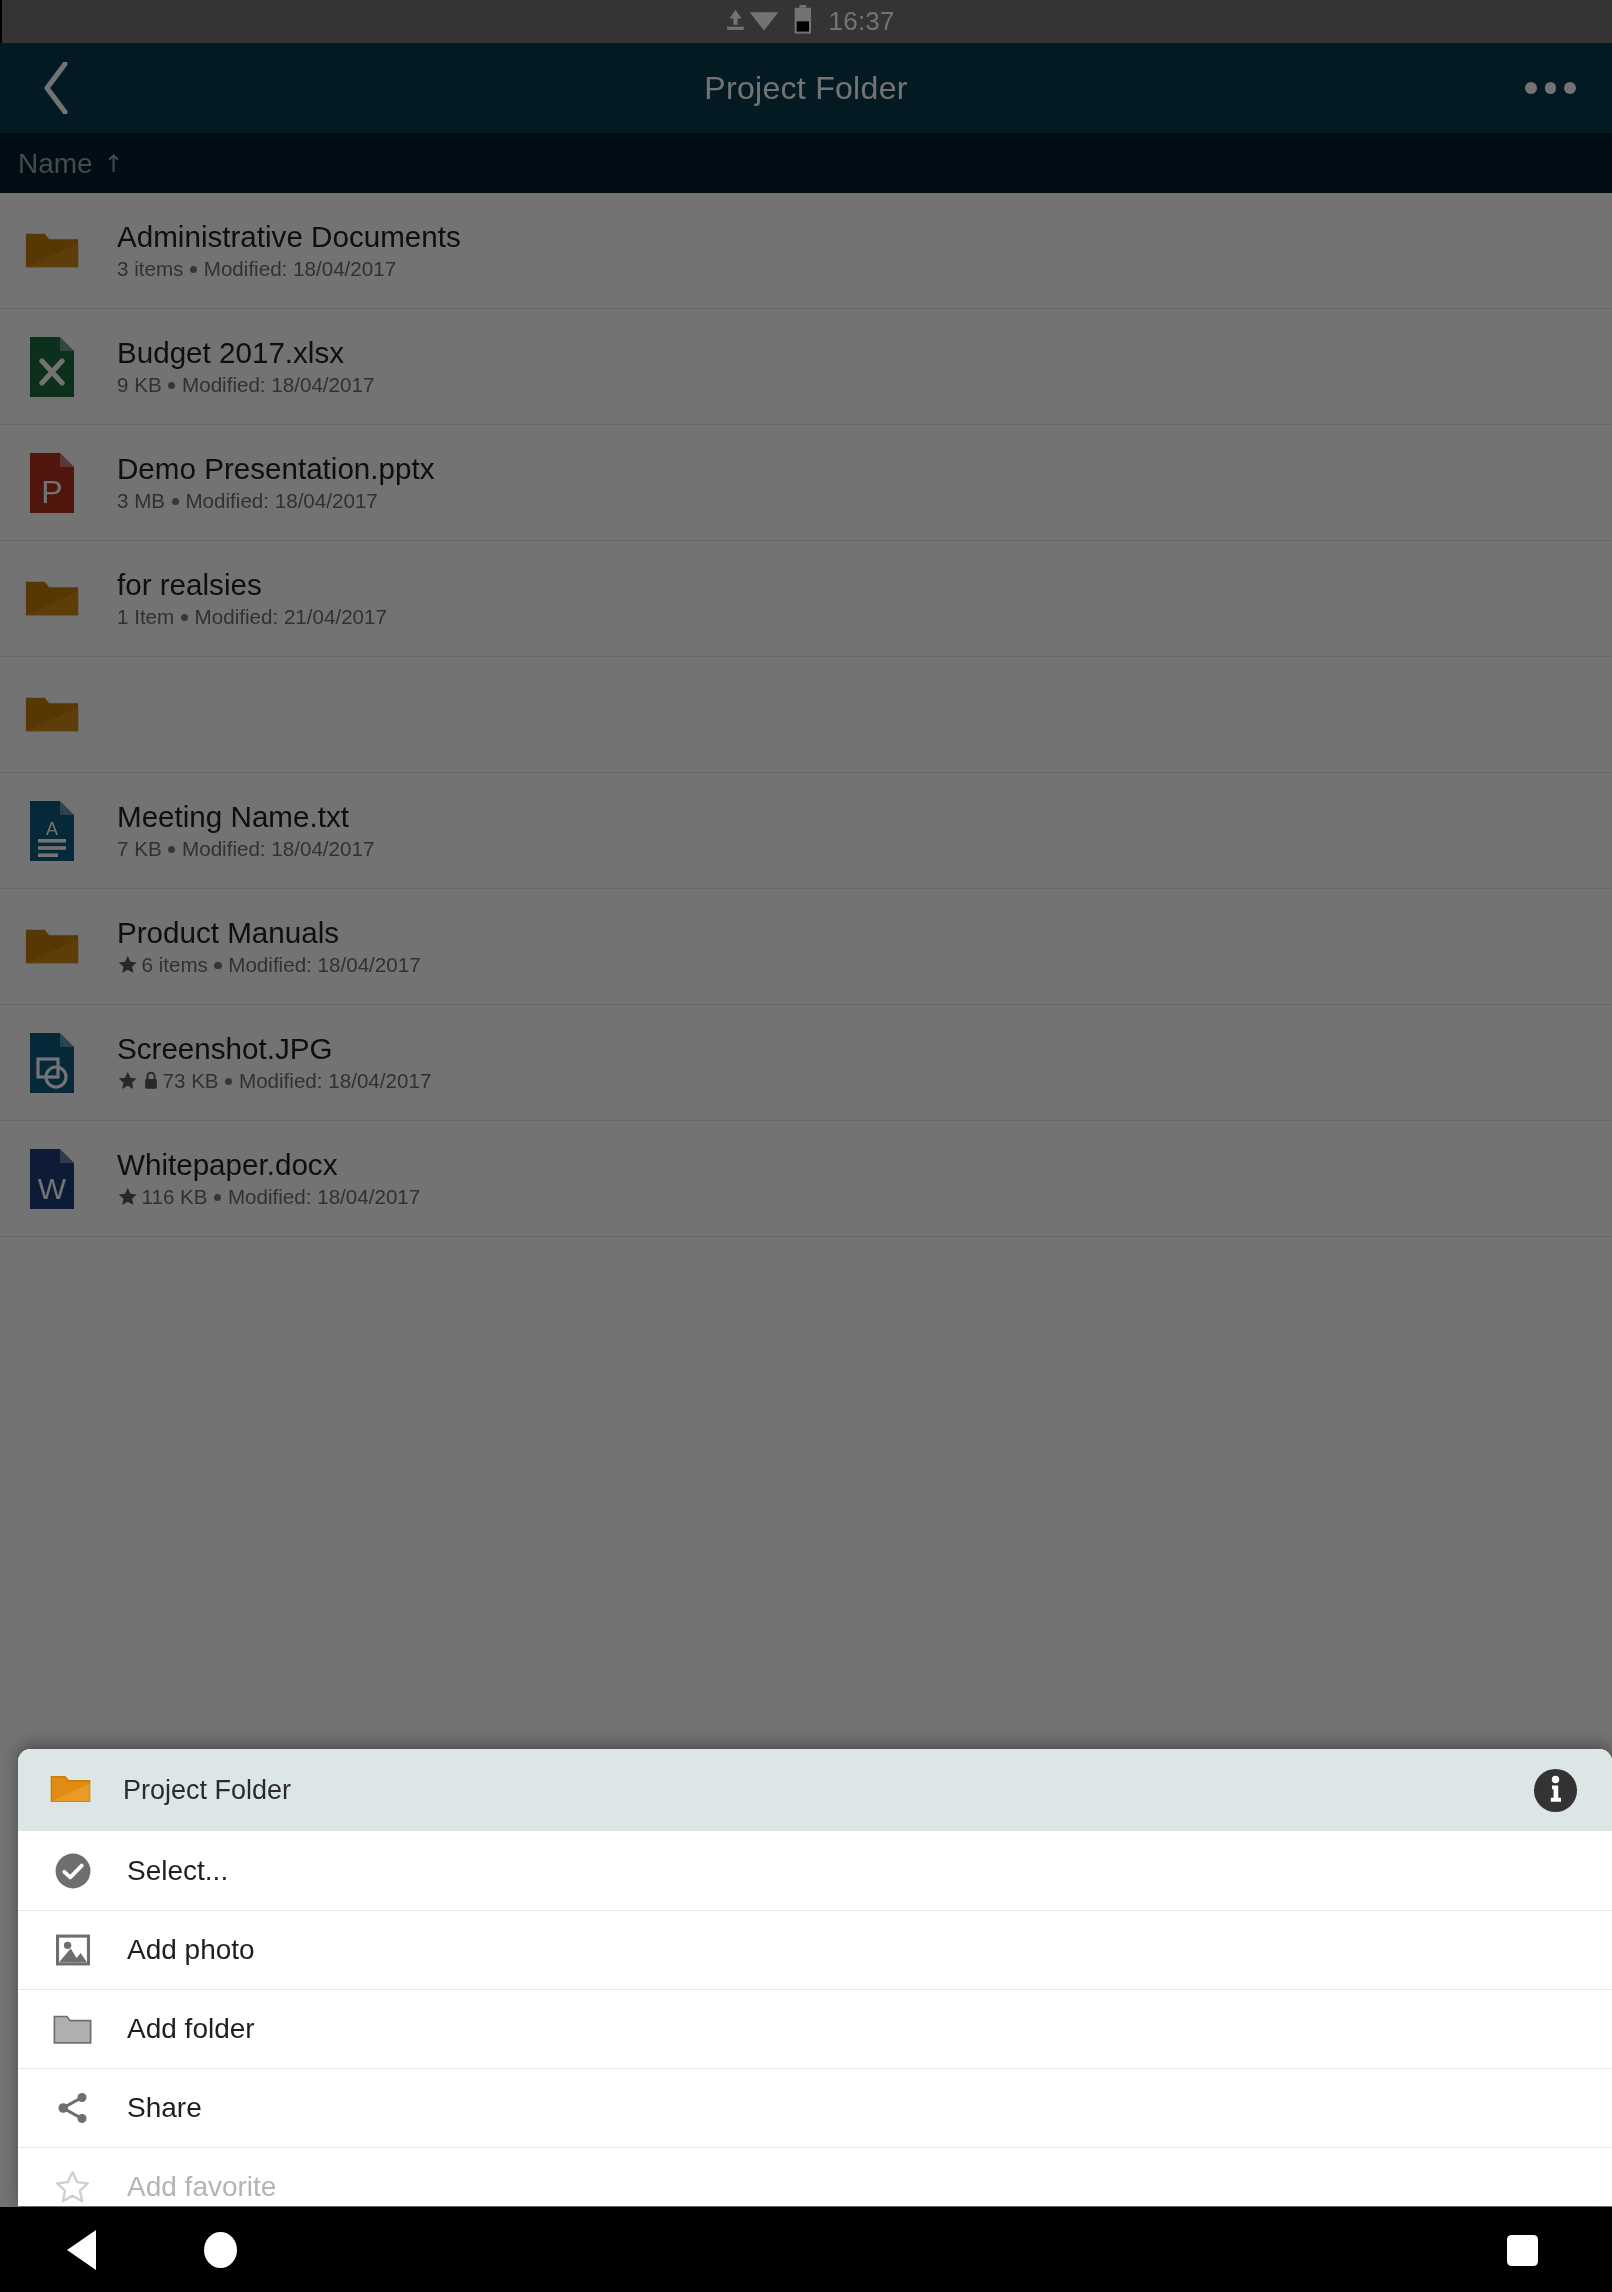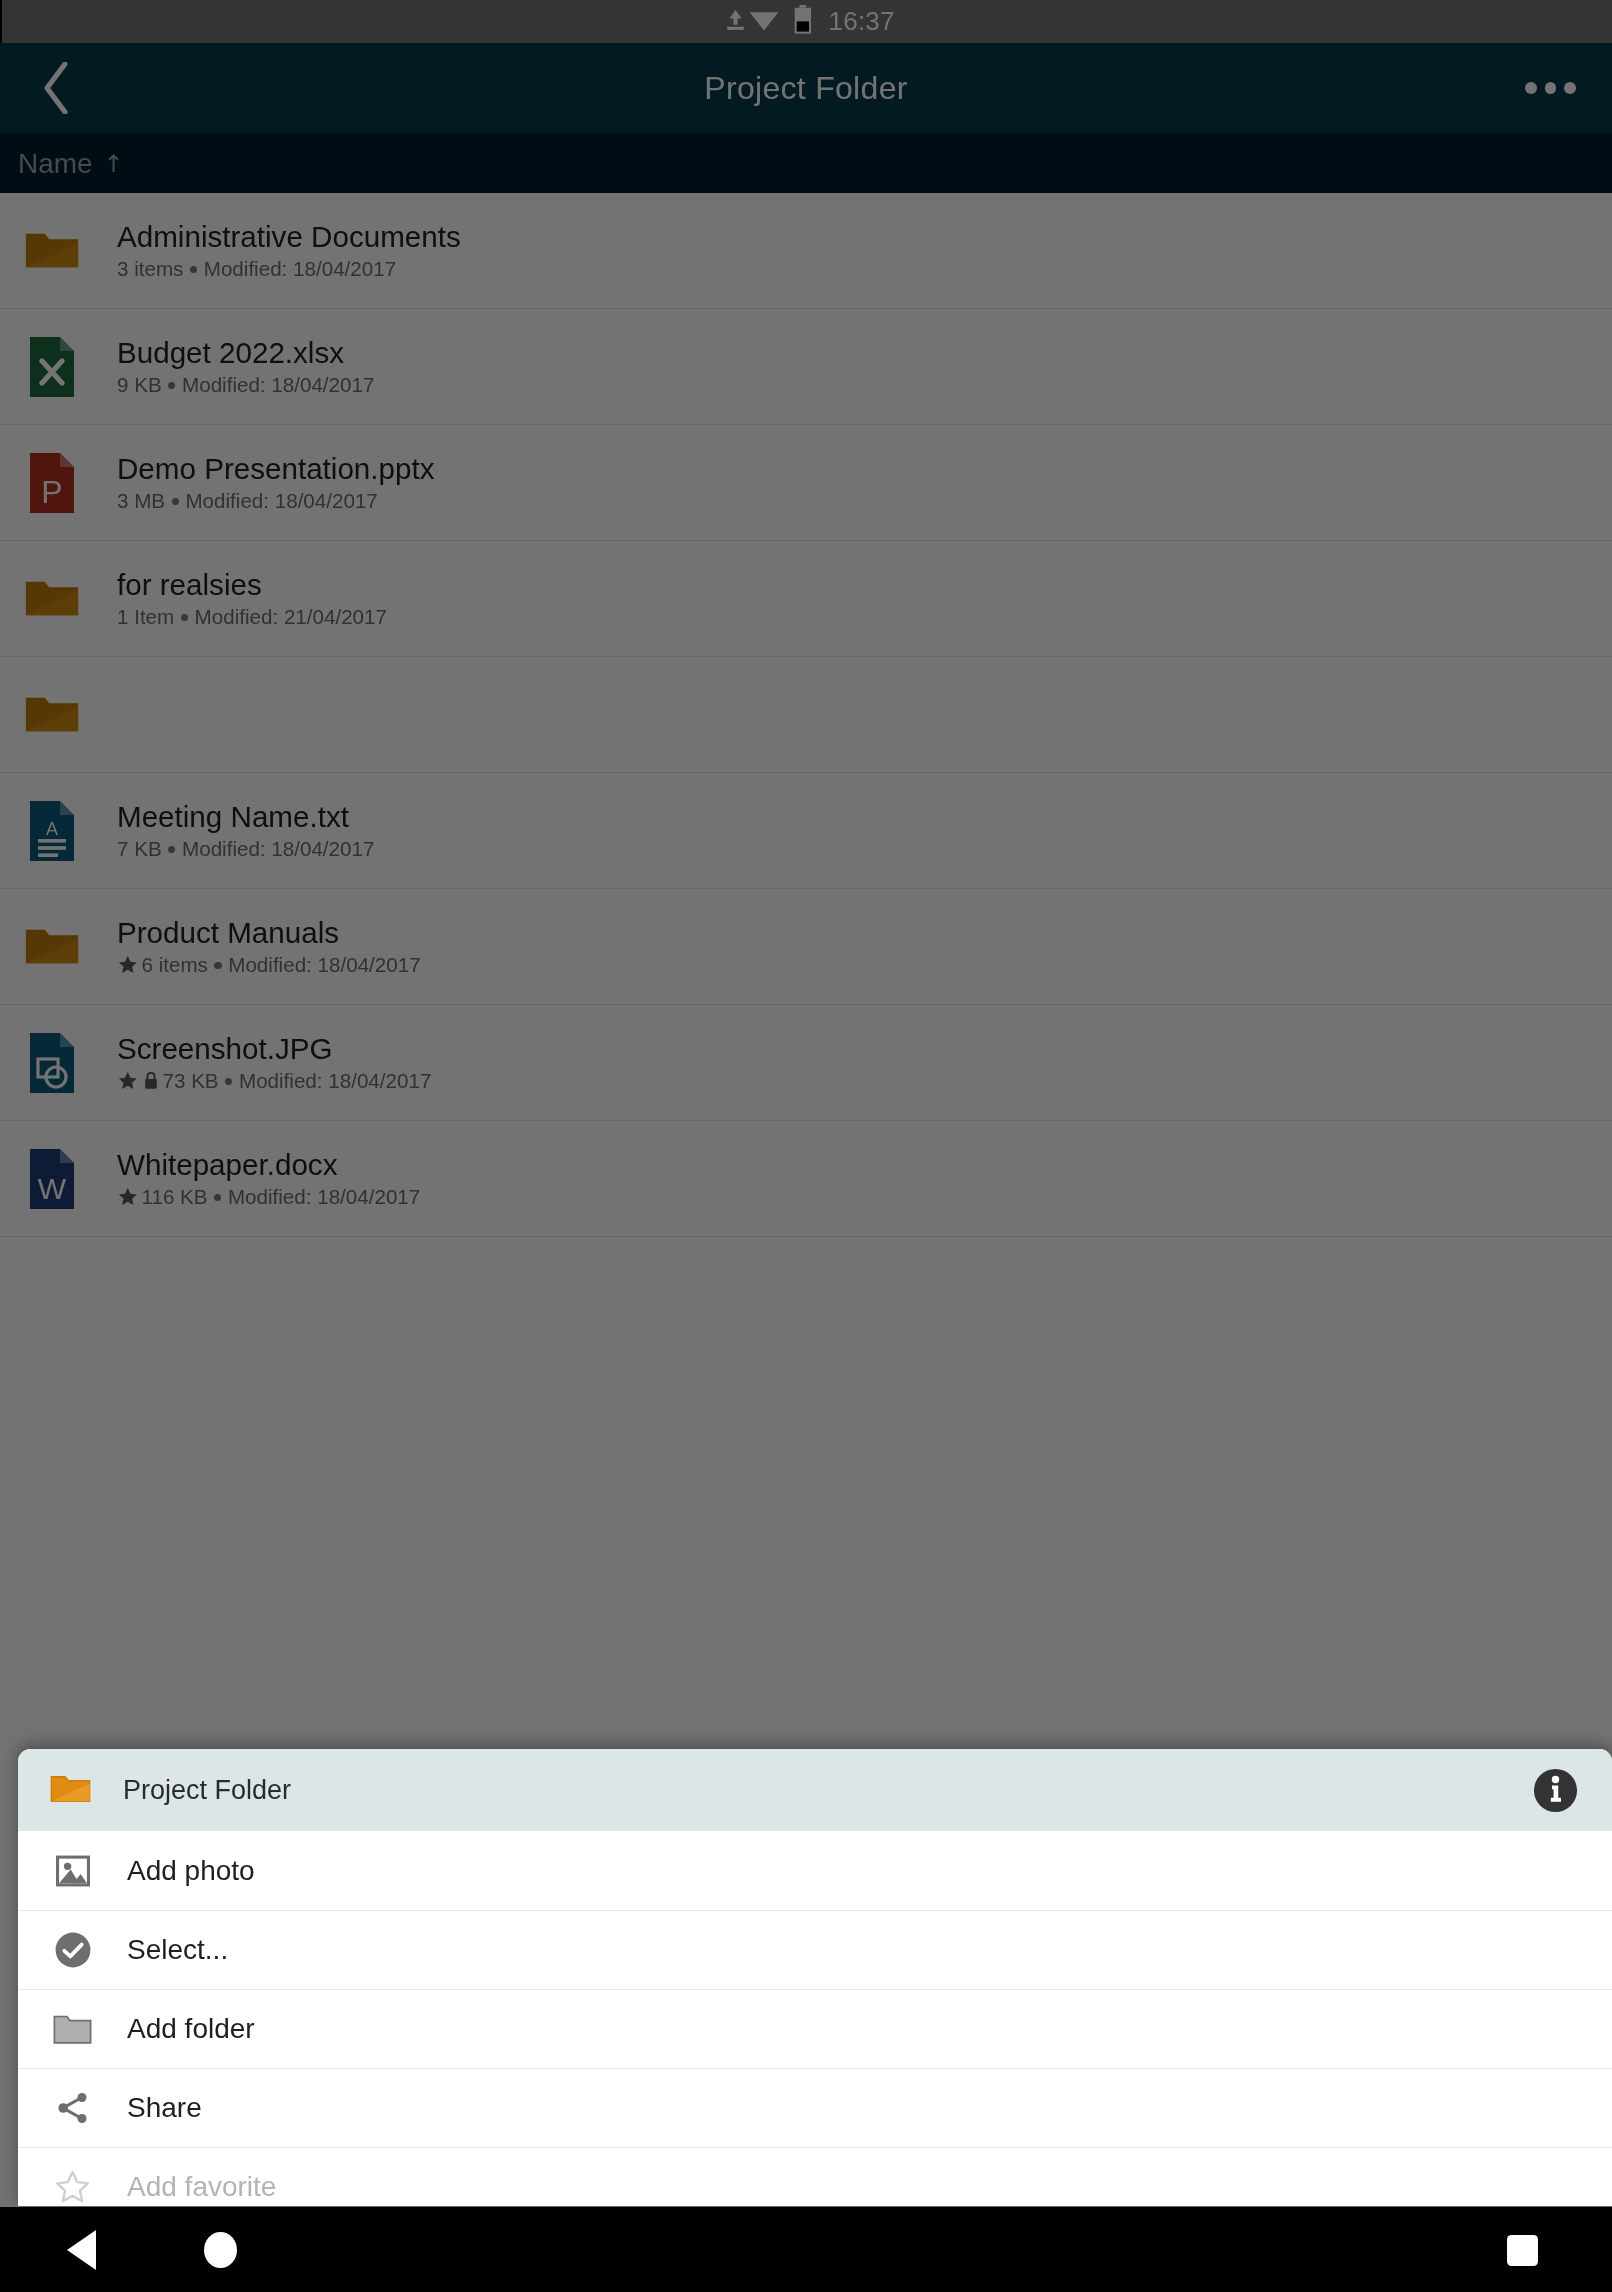"Budget 2022.xlsx" div.file-name { text: 2022.xlsx -> 2017.xlsx }
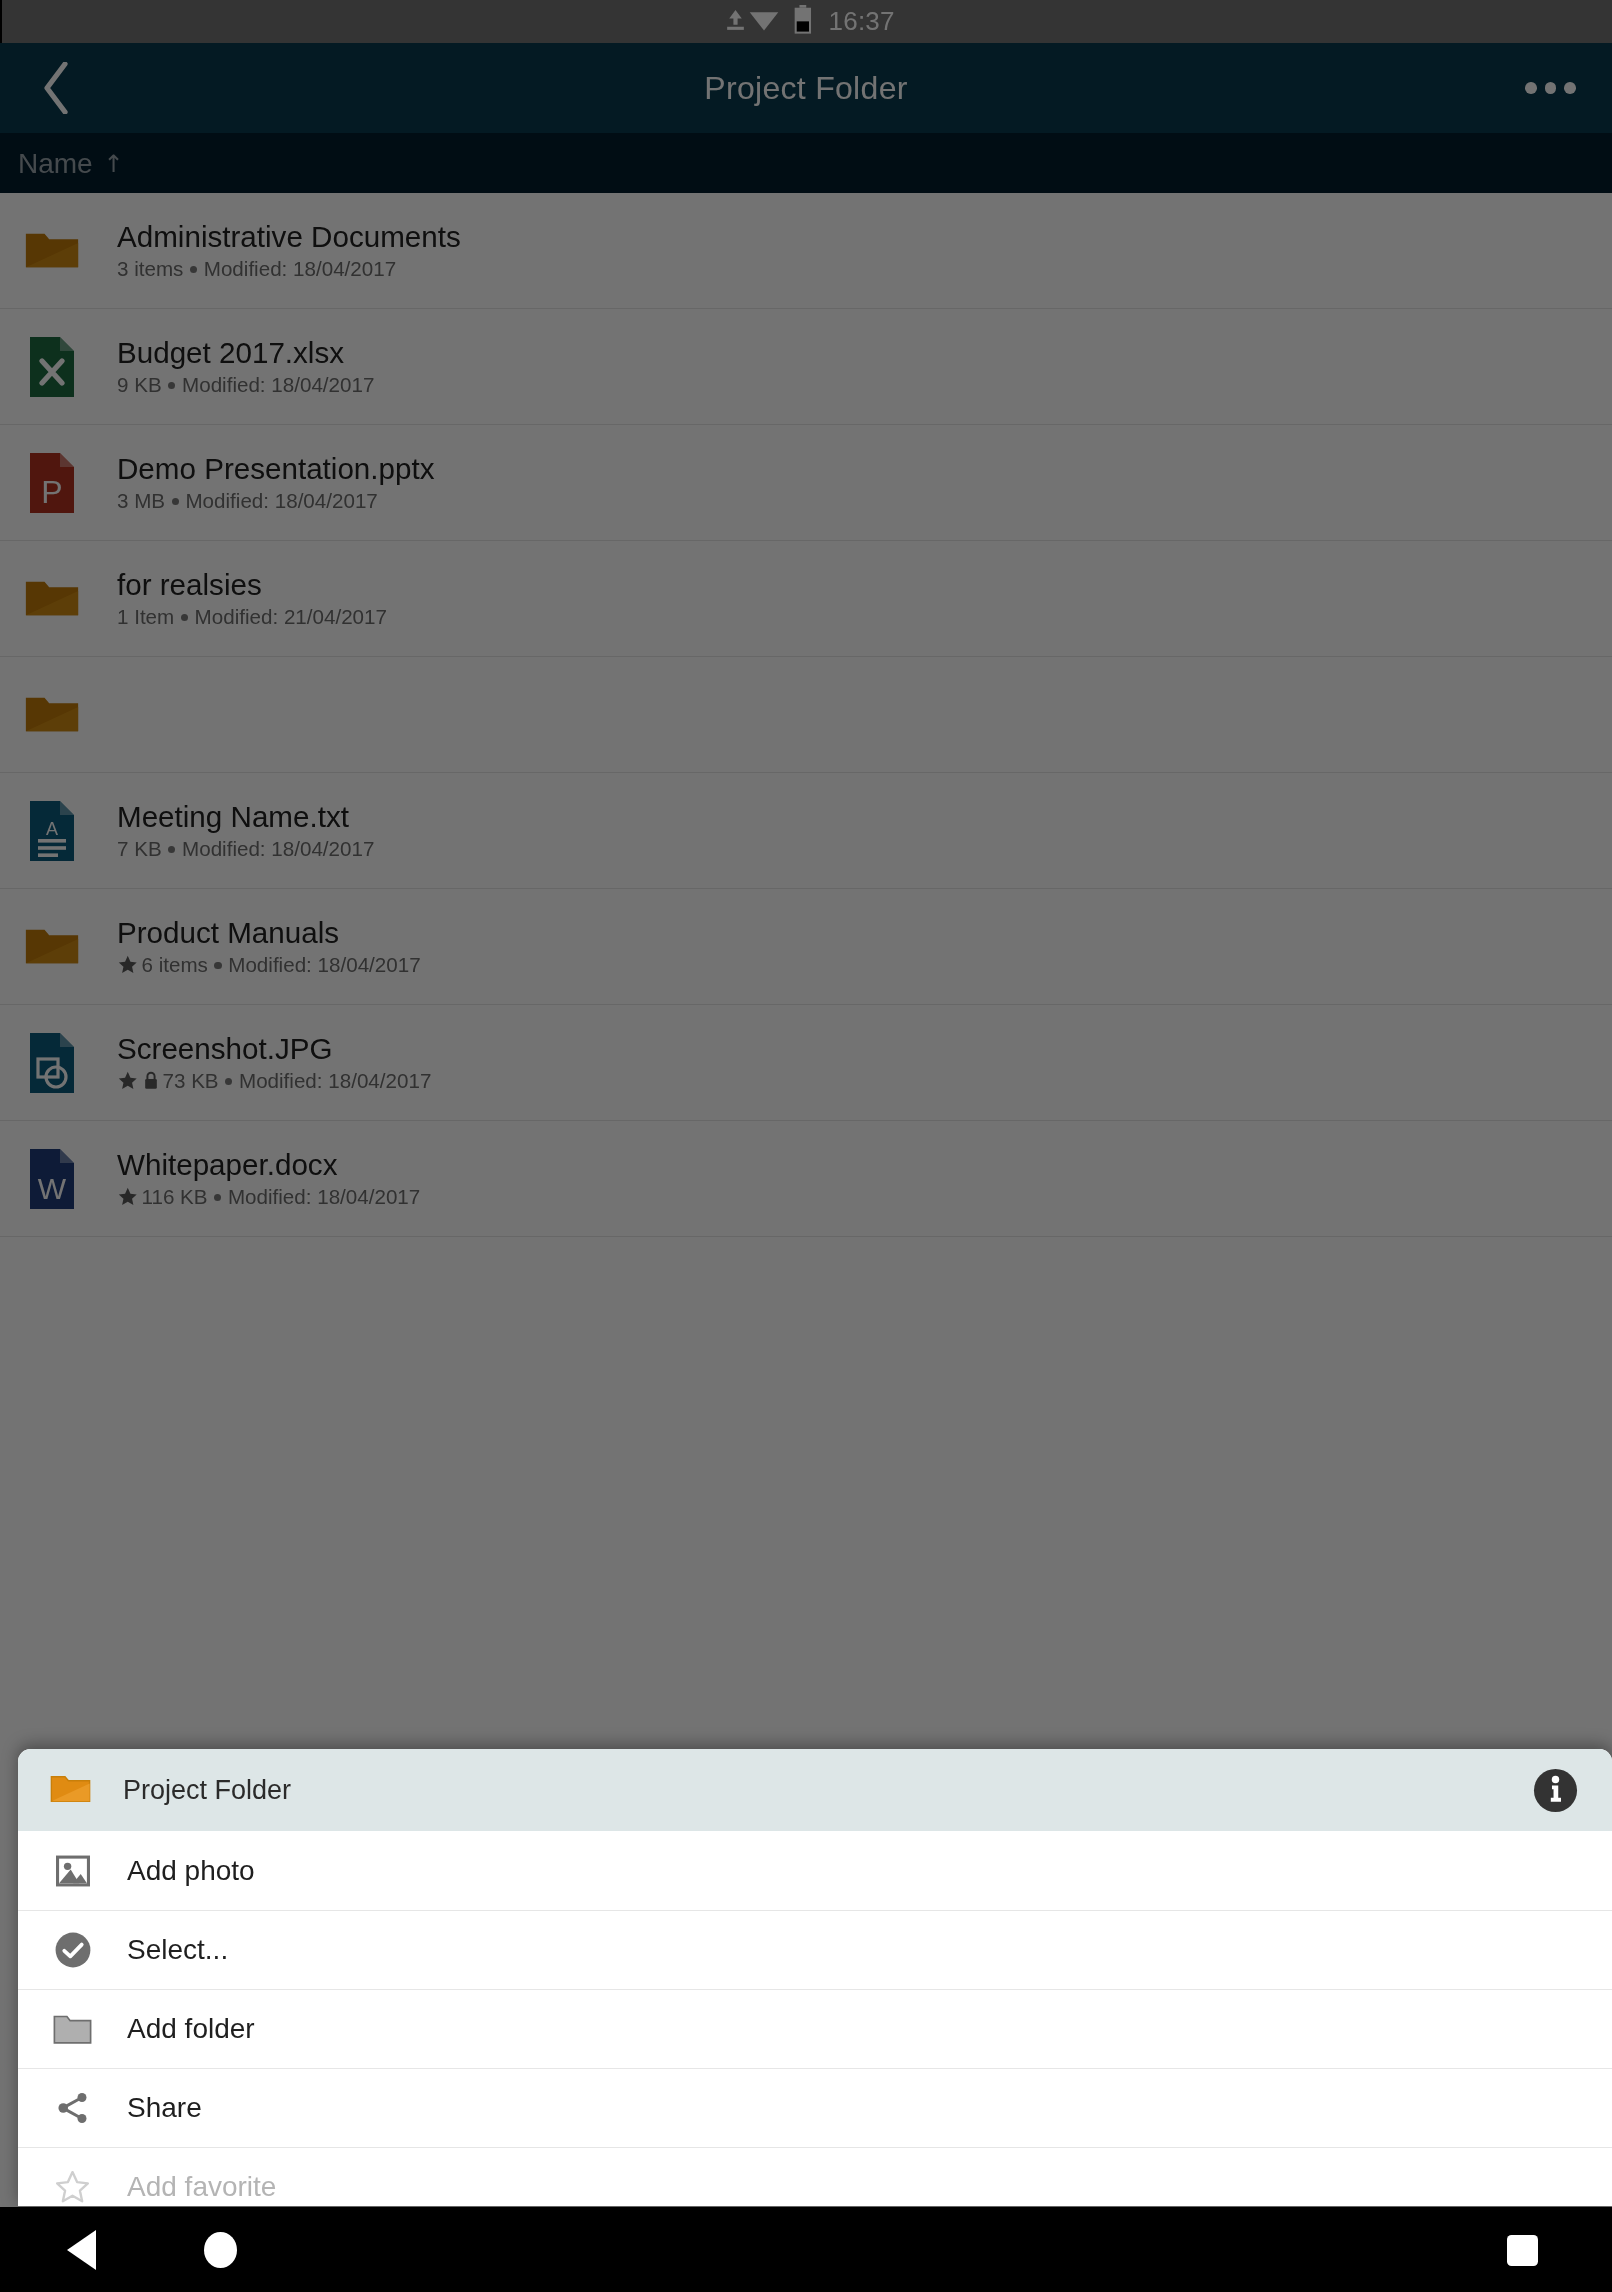"Add photo" div.sheet-item { order: before "Select..." -> after "Select..." }
